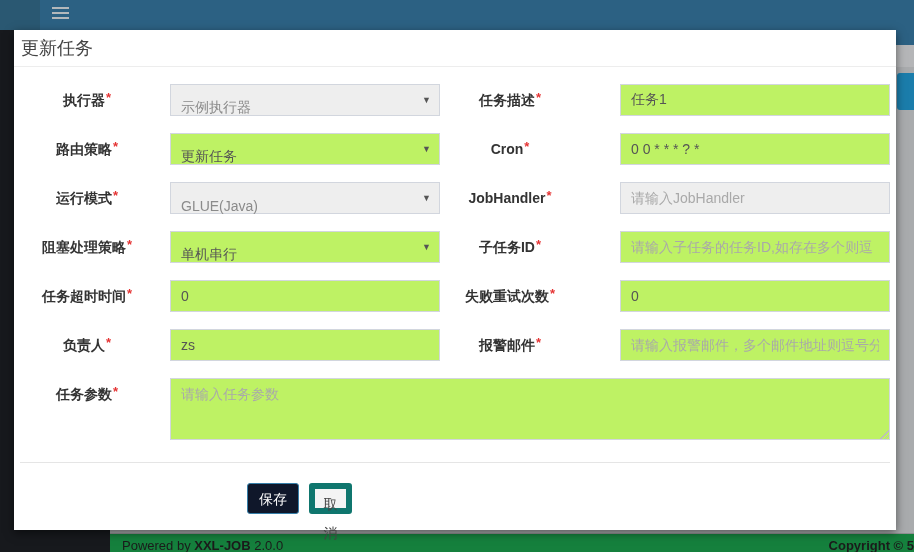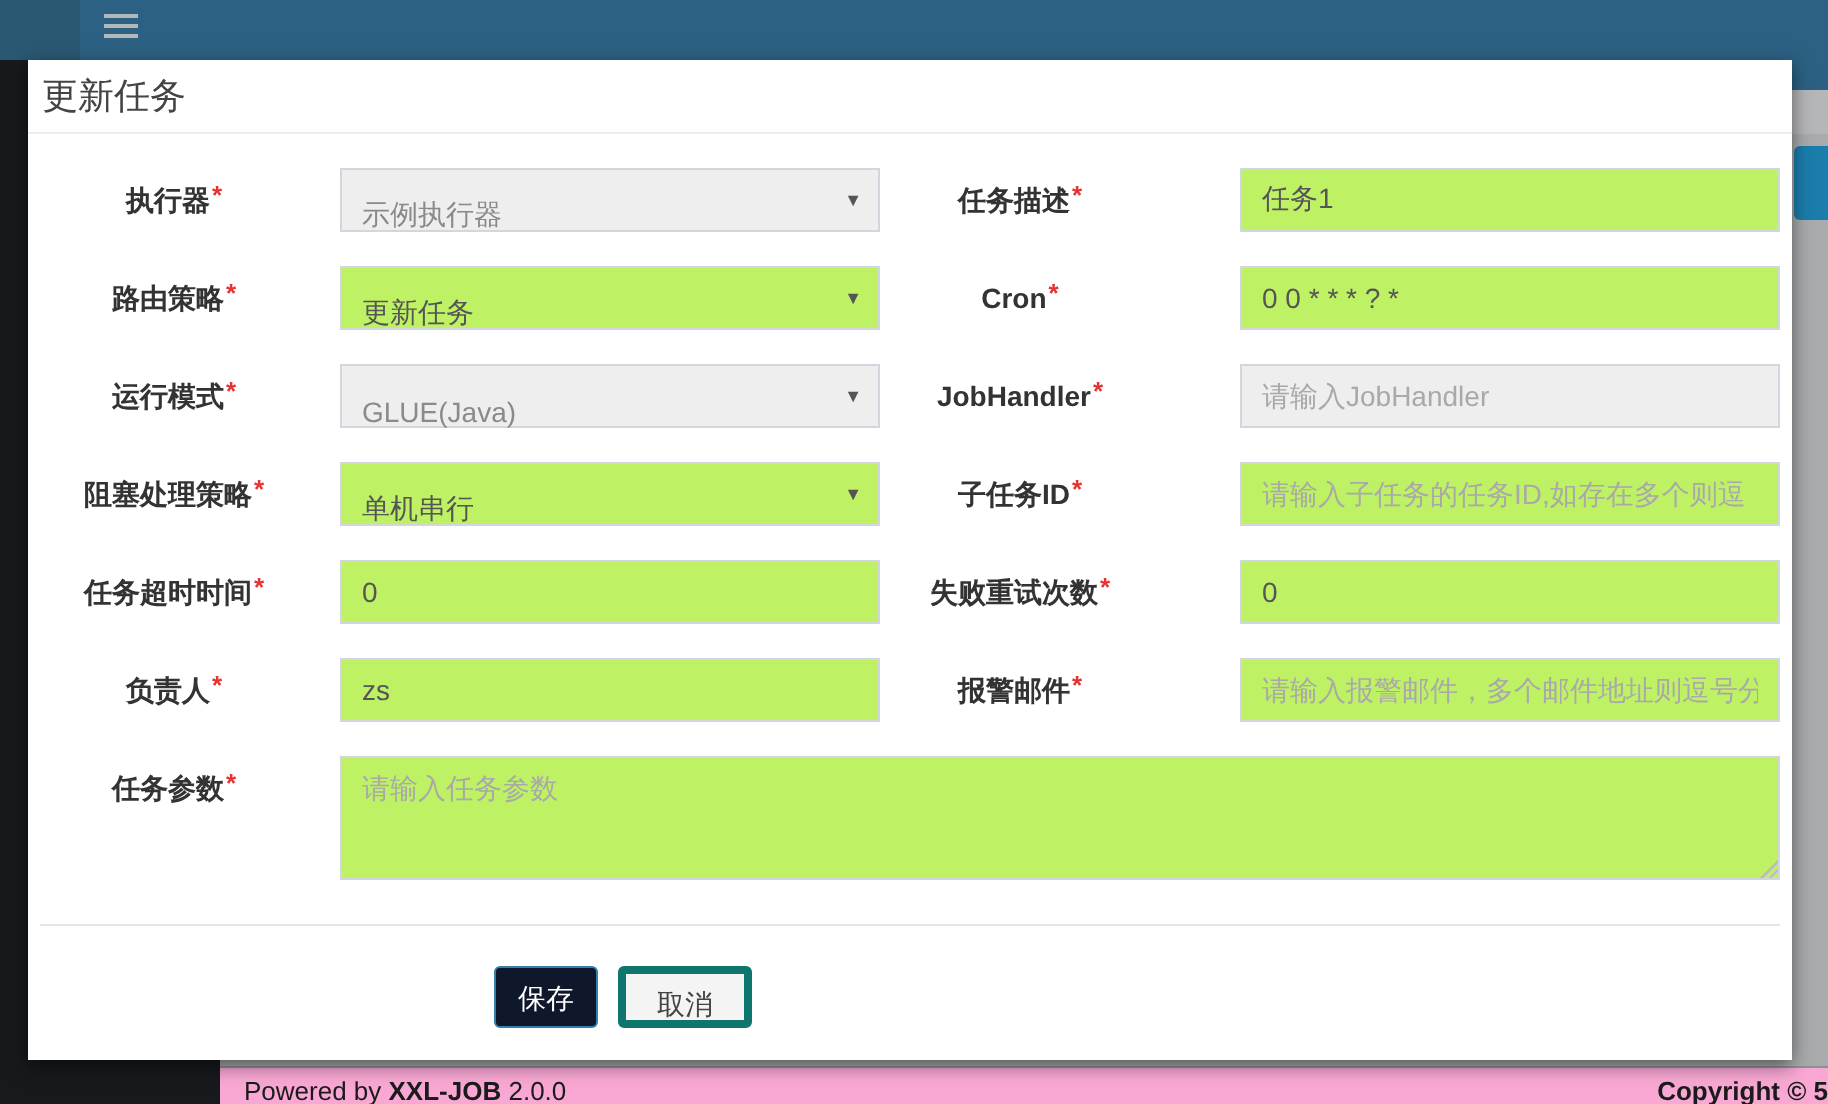"取消" .btn-cancel { border: 4px solid #0f766e -> 6px solid #0f766e; width: 67px -> 43px }
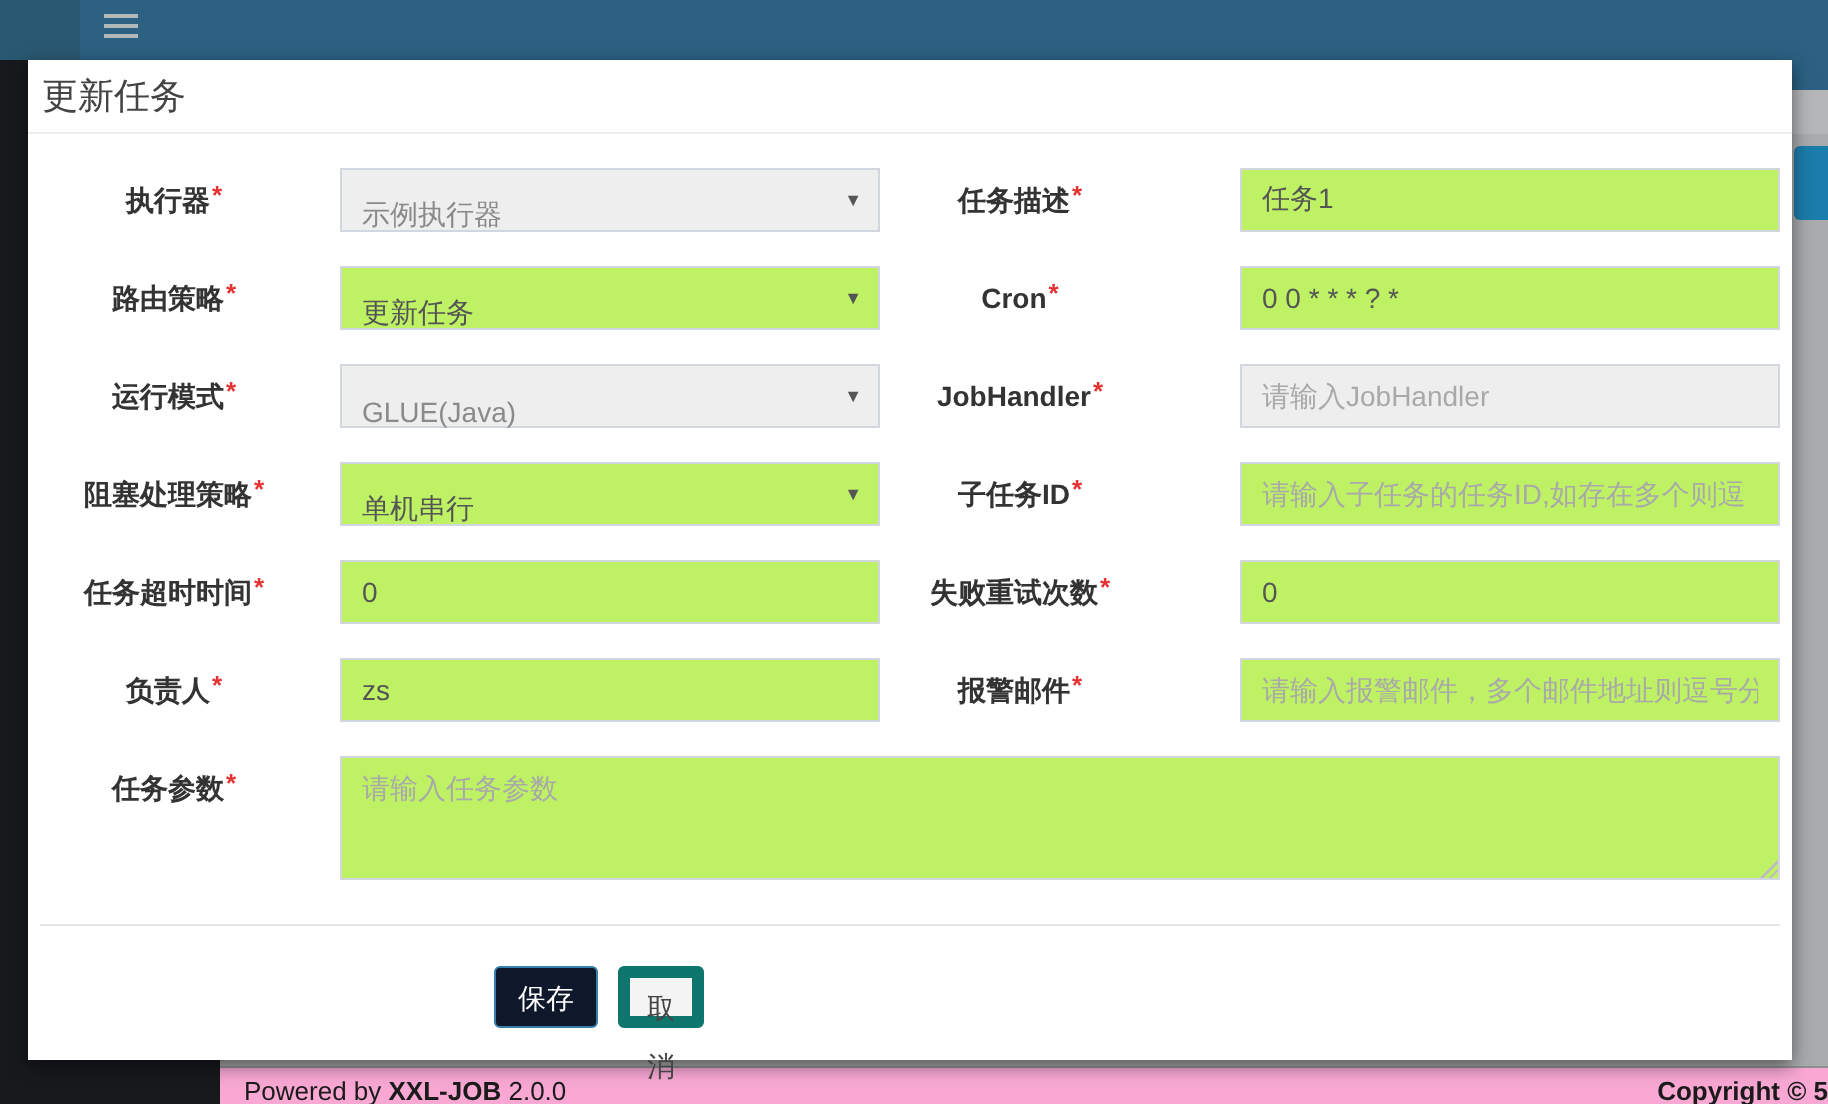"Powered by XXL-JOB 2.0.0" .page-footer { background: #f9a8d4 -> #15803d }
